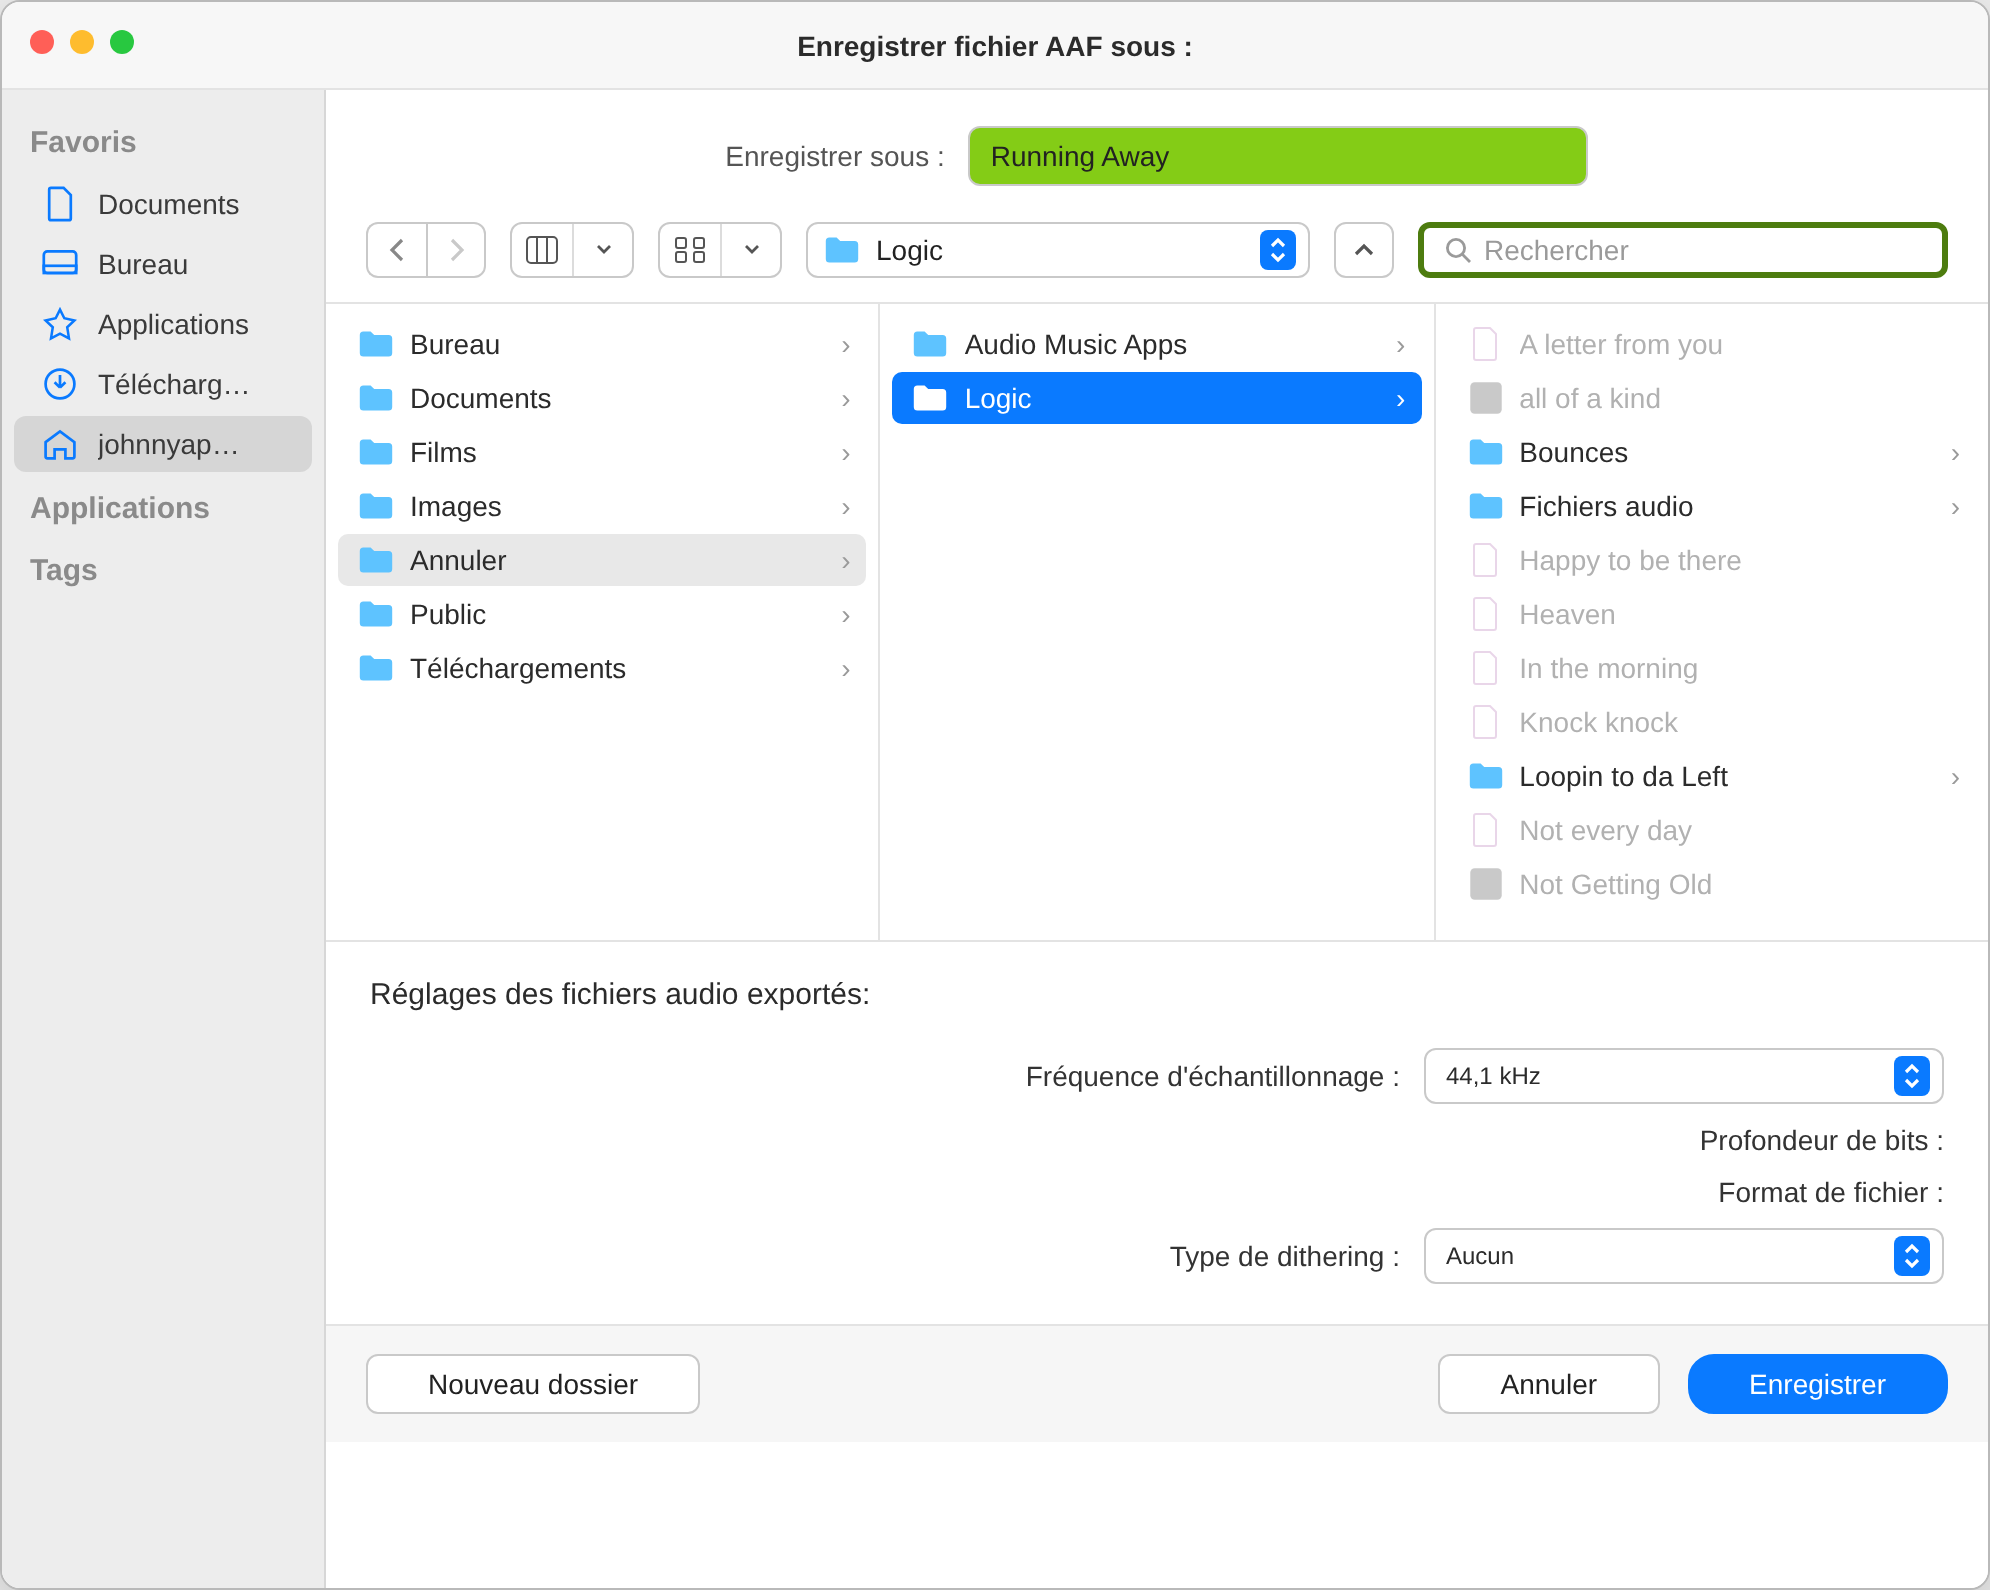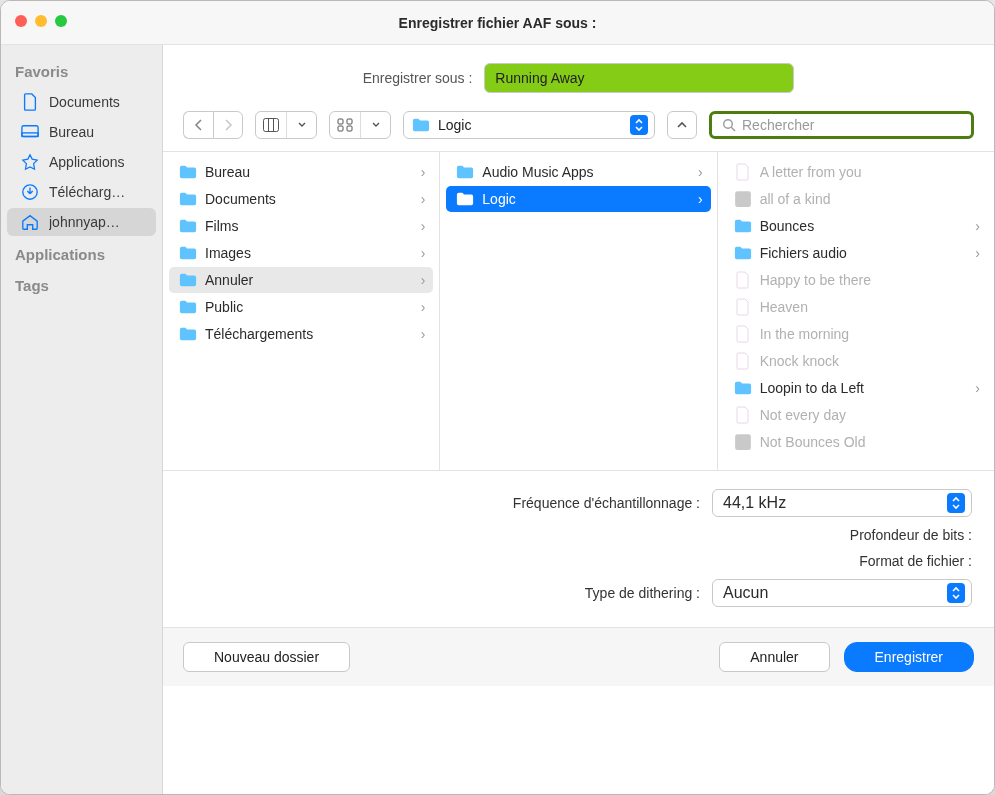"Not Bounces Old" span.lbl { text: Bounces -> Getting }
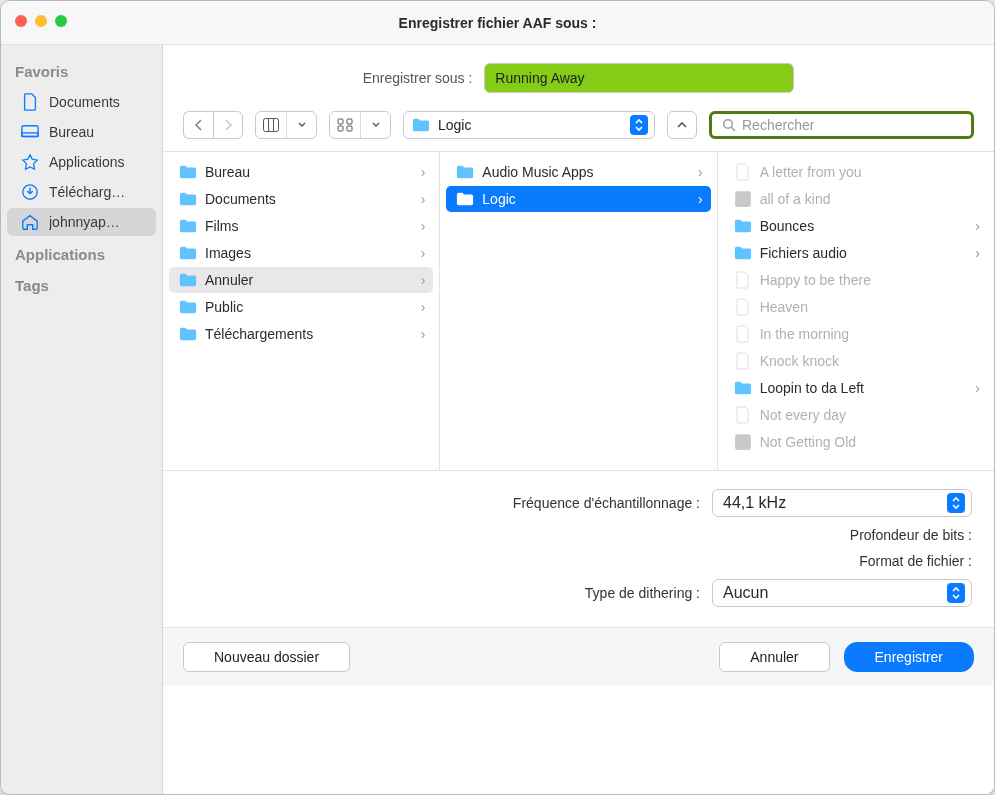"Réglages des fichiers audio exportés:" div.hdr { html: none -> <div>Réglages des fichiers audio exportés:</div> }
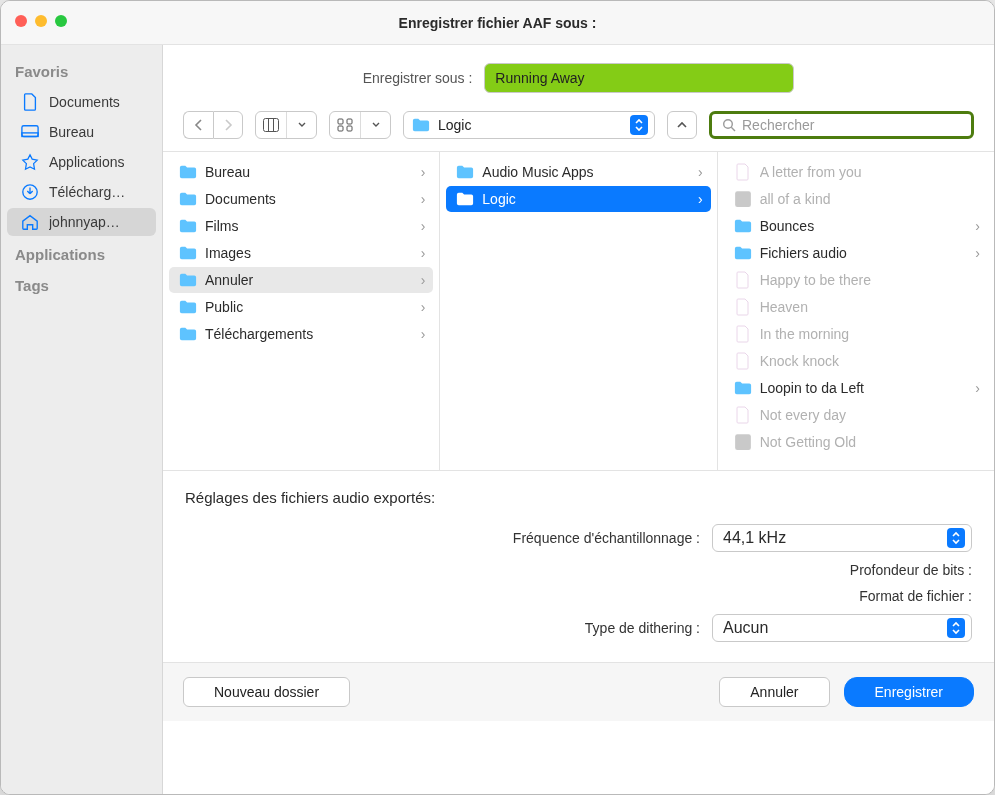"44,1 kHz" .sett-select { font-size: 16px -> 12px }
